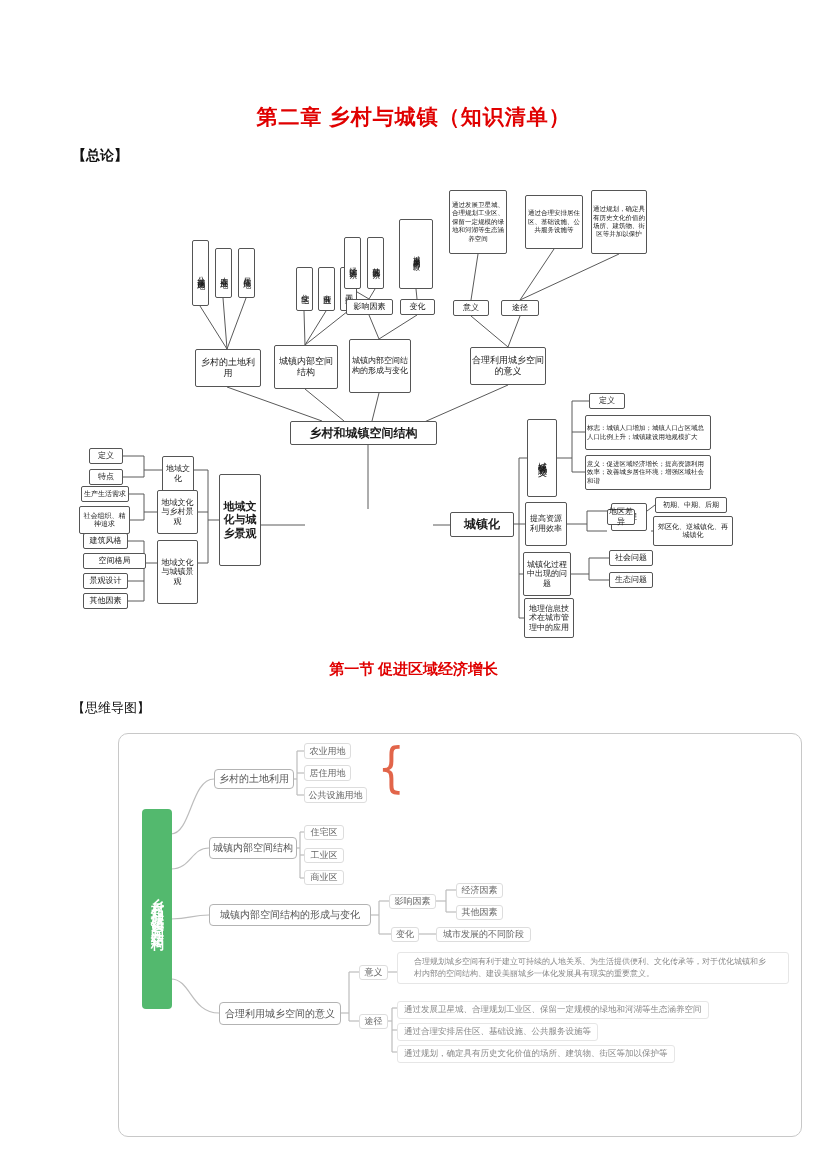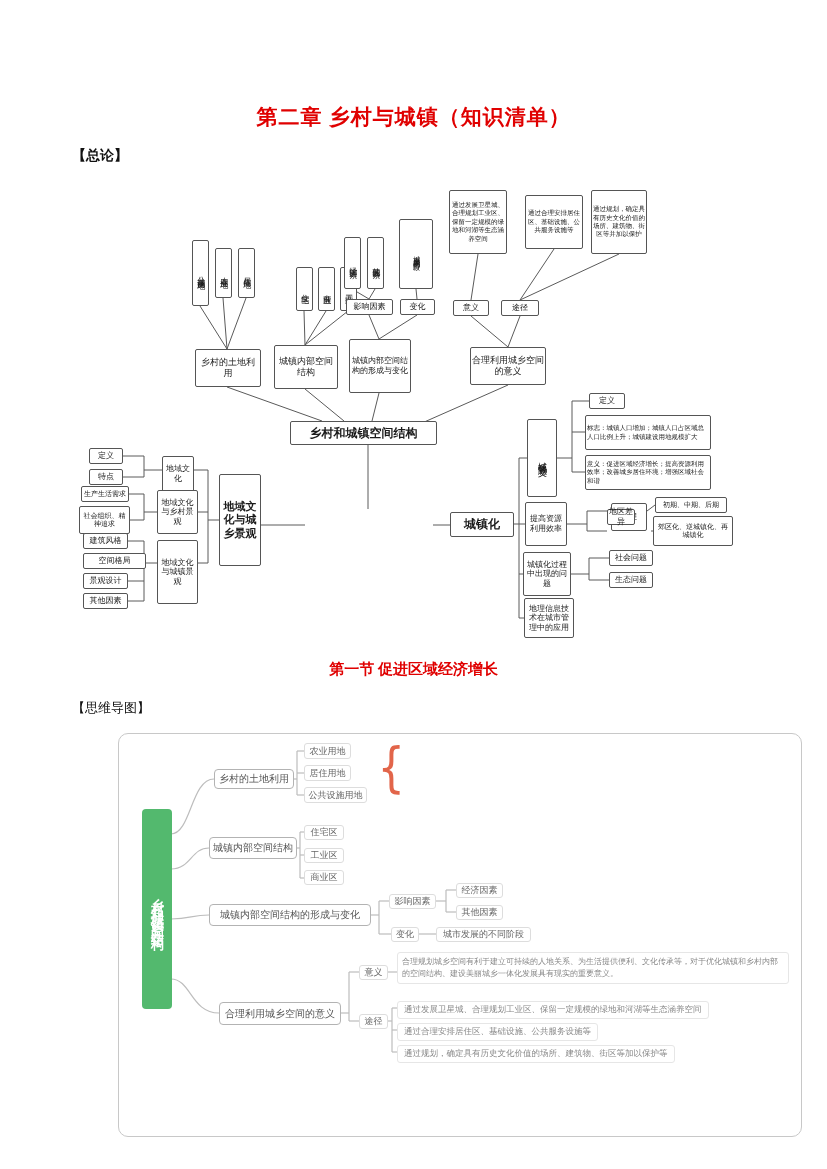"合理规划城乡空间有利于建立可持续的人地关系、为生活提供便利、文化传承等，对于优化" .txtblock { padding: 3px 4px -> 3px 16px }
